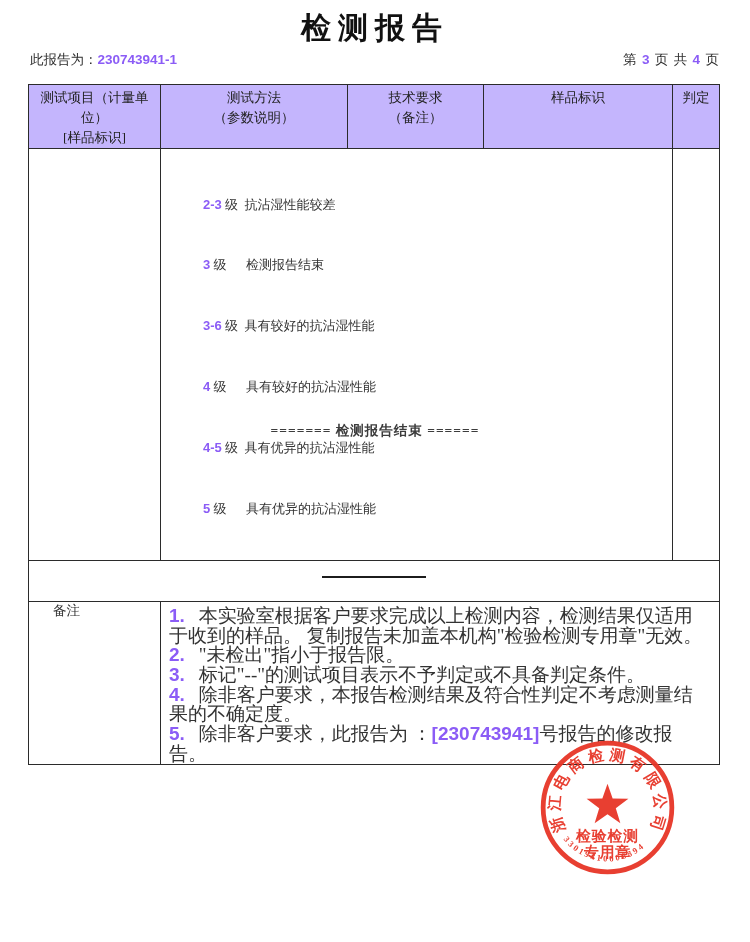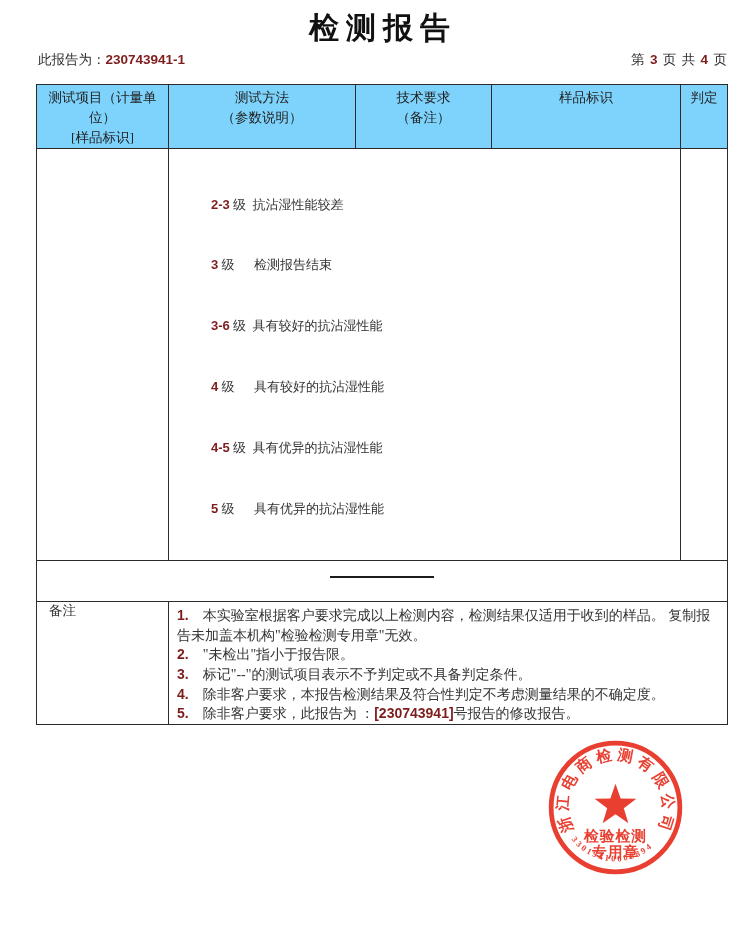"检测报告" .page { margin-left: 8px -> none }
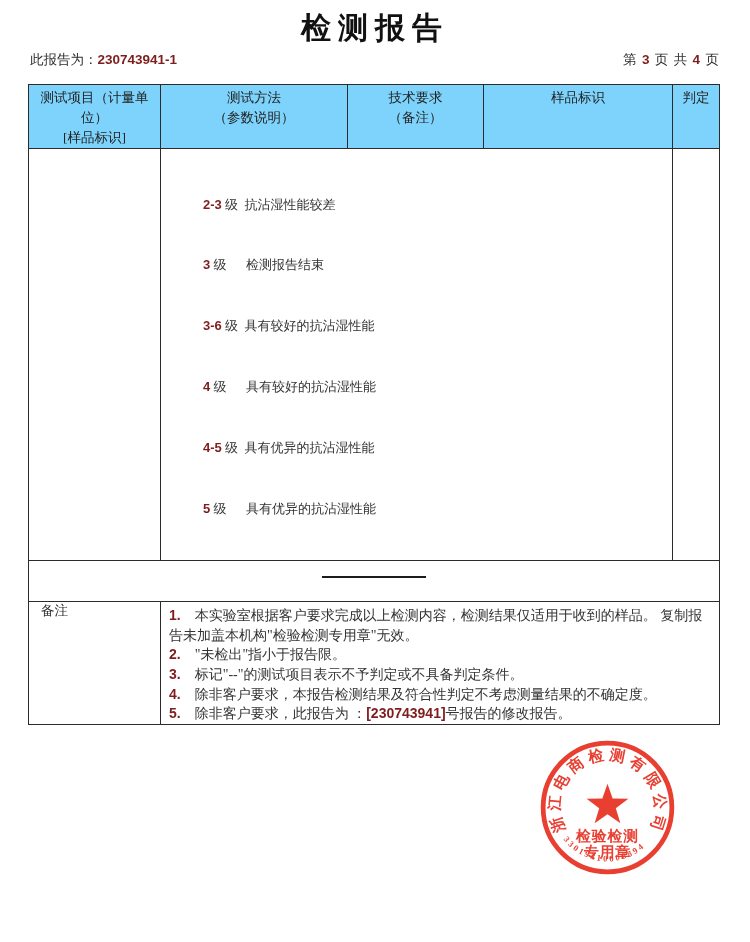"230743941-1" .num { color: #7f1d1d -> #8b5cf6 }
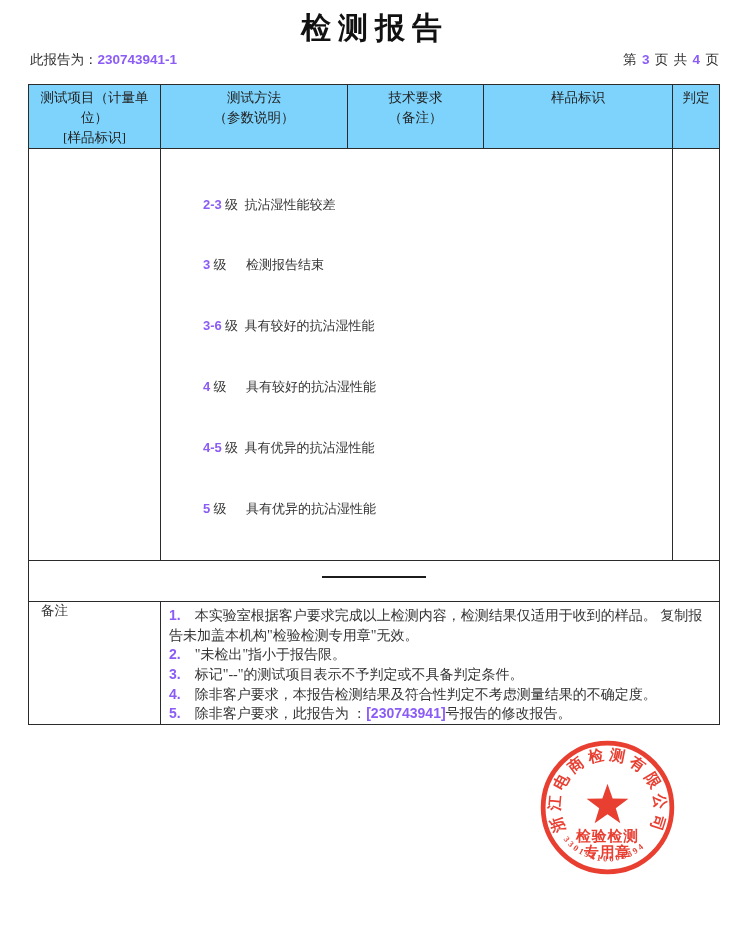"测试项目（计量单位）" th.hdr { background: #7dd3fc -> #c4b5fd }
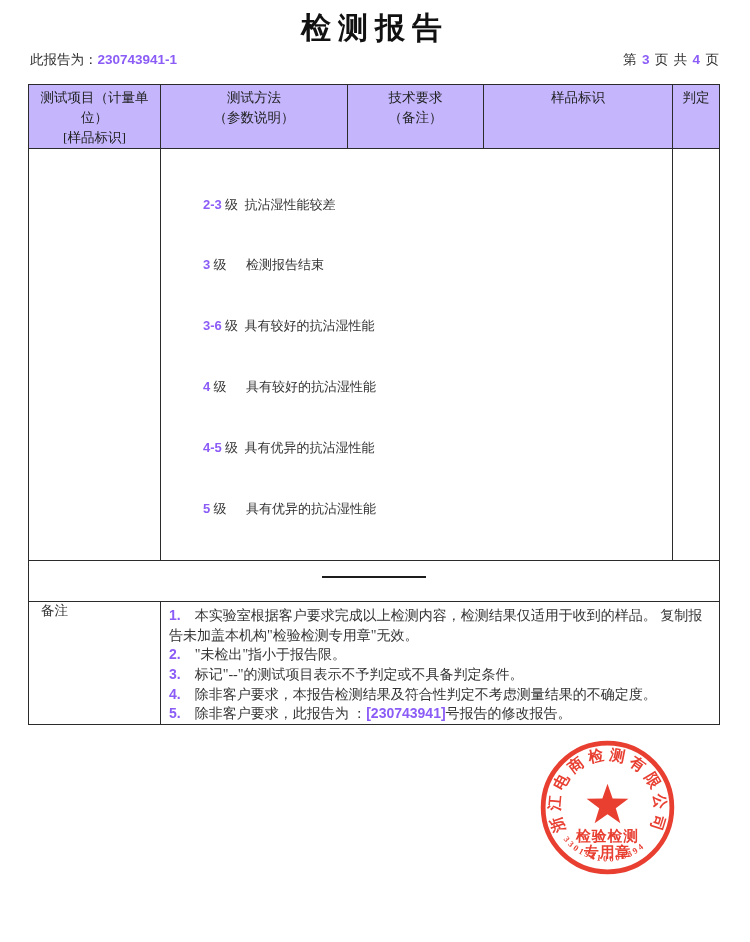"======= 检测报告结束 ======" div.end-line { html: none -> <div>======= 检测报告结束 ======</div> }
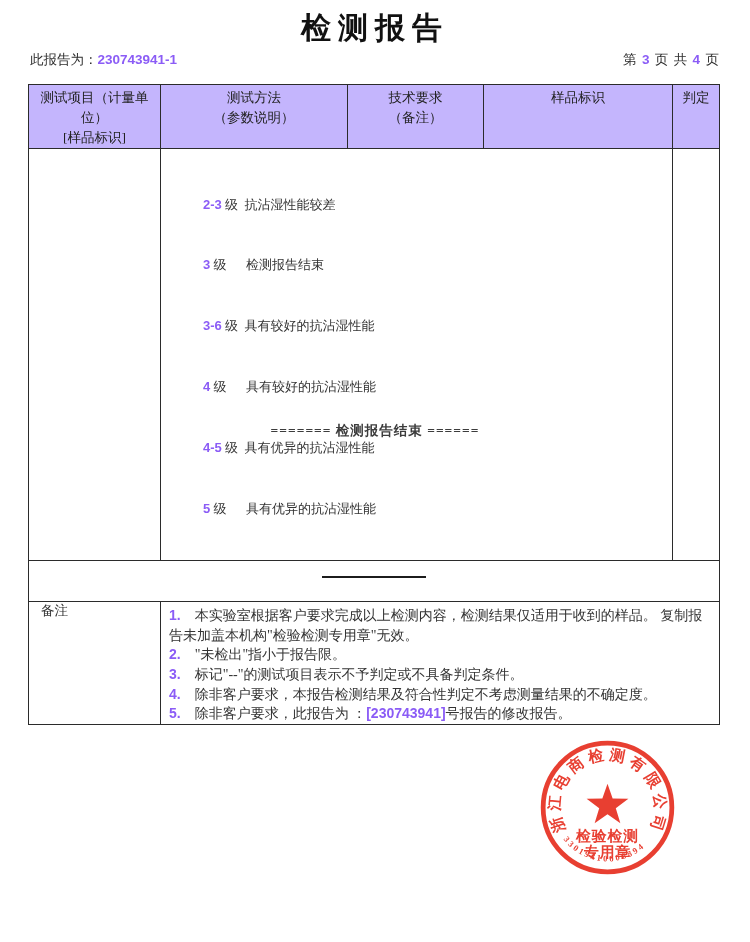"备注" td.remark-label-cell { padding-left: 12px -> 24px }
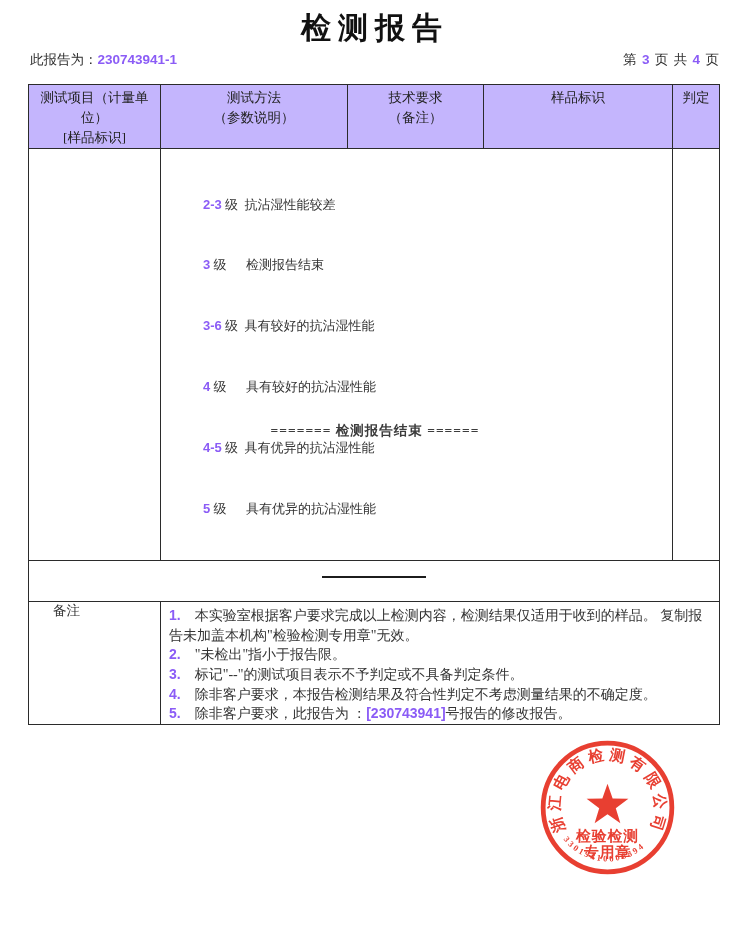"1. 本实验室根据客户要求完成以上检测内容，检测结果仅适用于收到的样品。" td.remarks-cell { font-size: 14px -> 19px }
